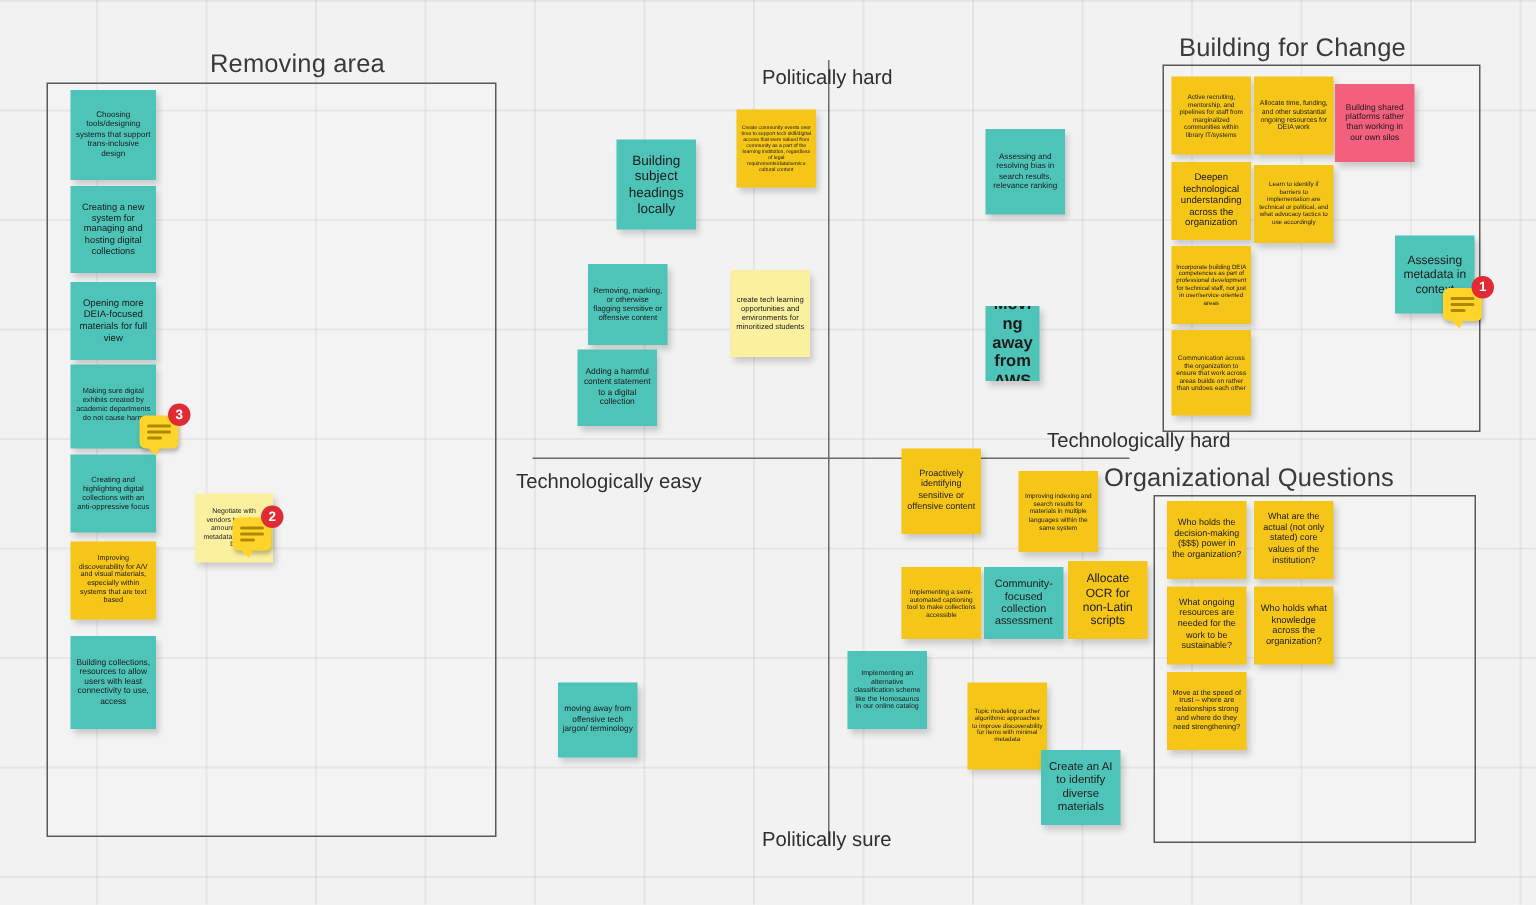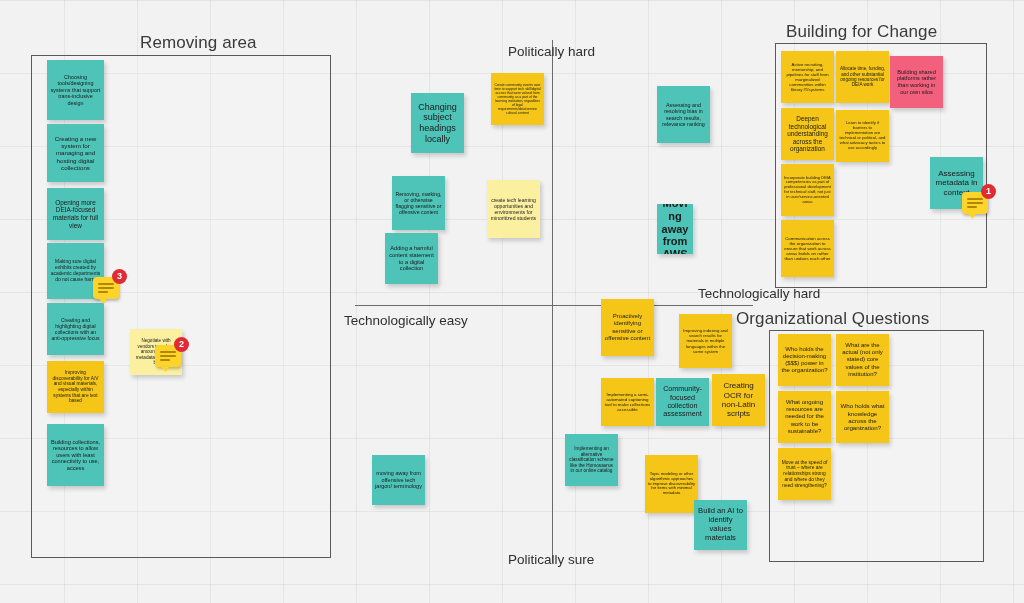"Changing subject headings locally" span { text: Changing -> Building }
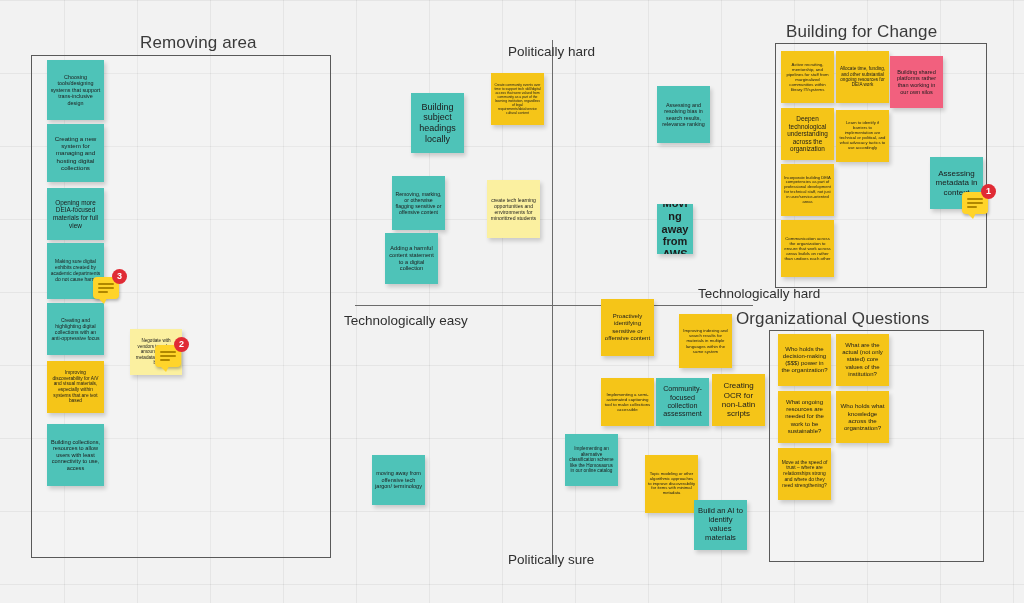"Creating OCR for non-Latin scripts" span { text: Creating -> Allocate }
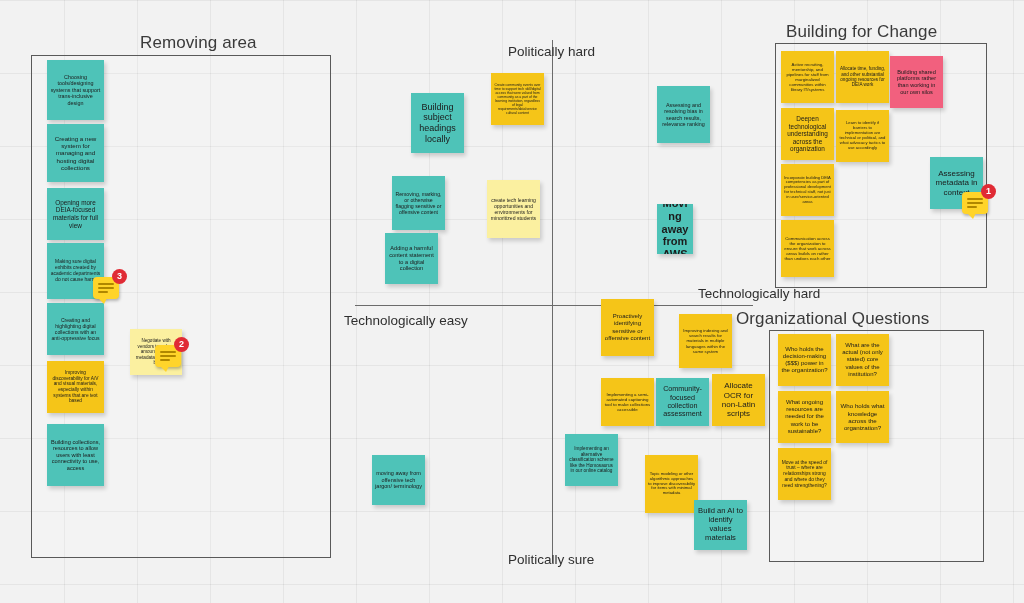"Build an AI to identify" span { text: Build an AI to identify values -> Create an AI to identify diverse }
